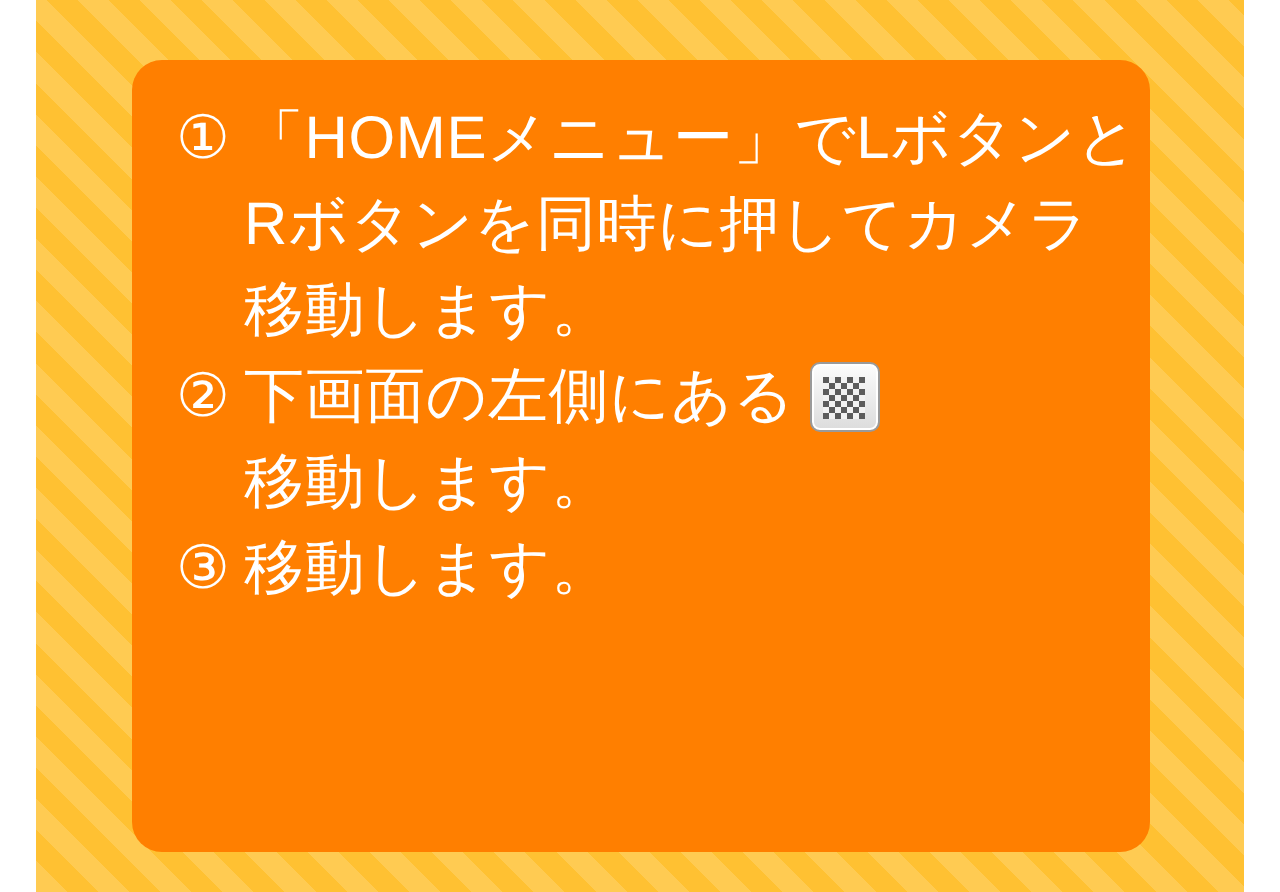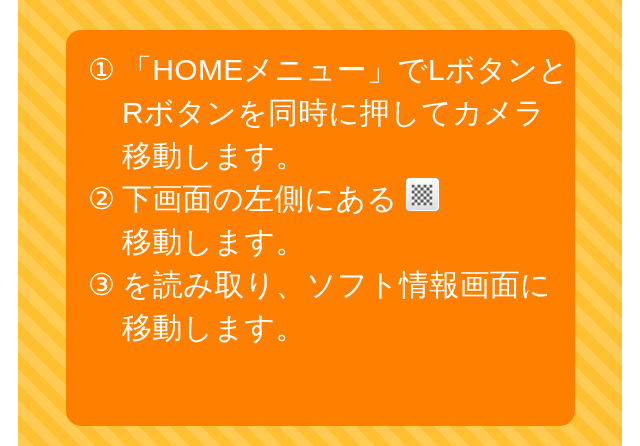"下画面の左側にある" .step-line-inline { align-items: none -> center }
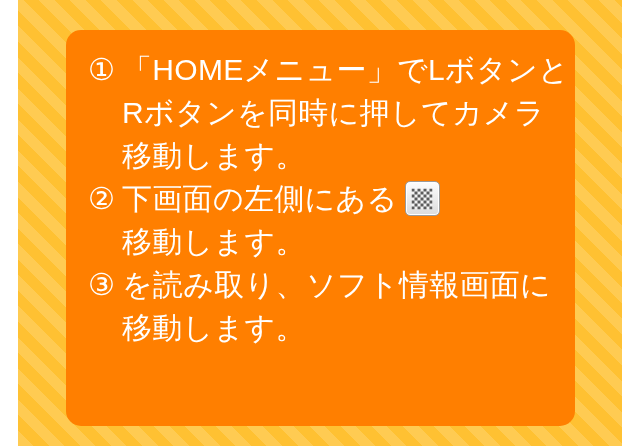"を読み取り、ソフト情報画面に" span.step-line { html: <span>を読み取り、ソフト情報画面に</span> -> none }
